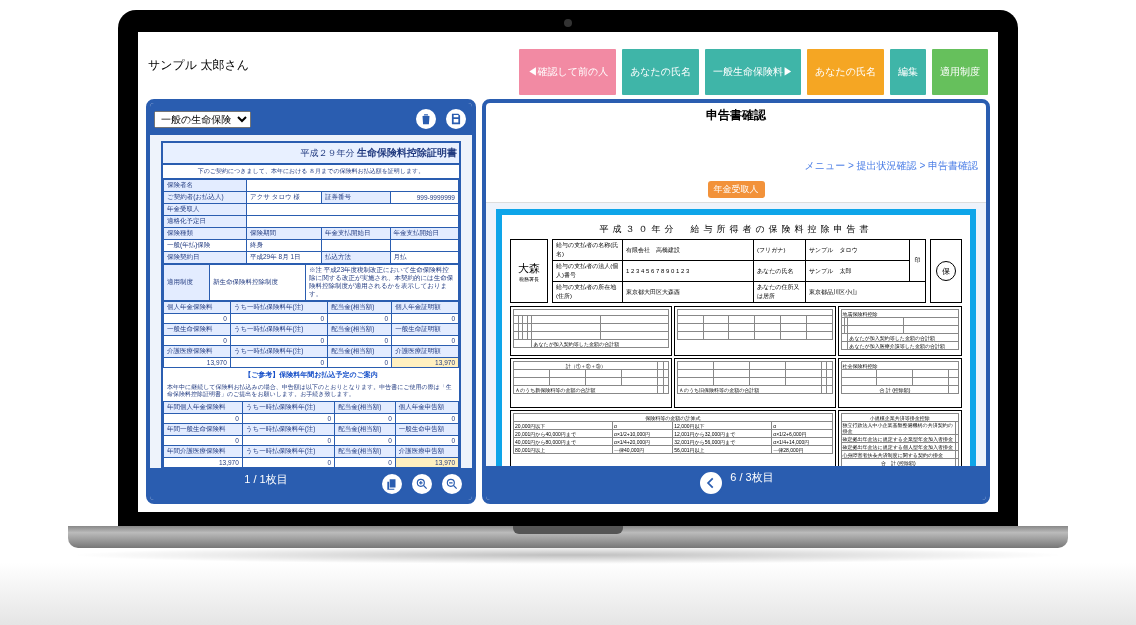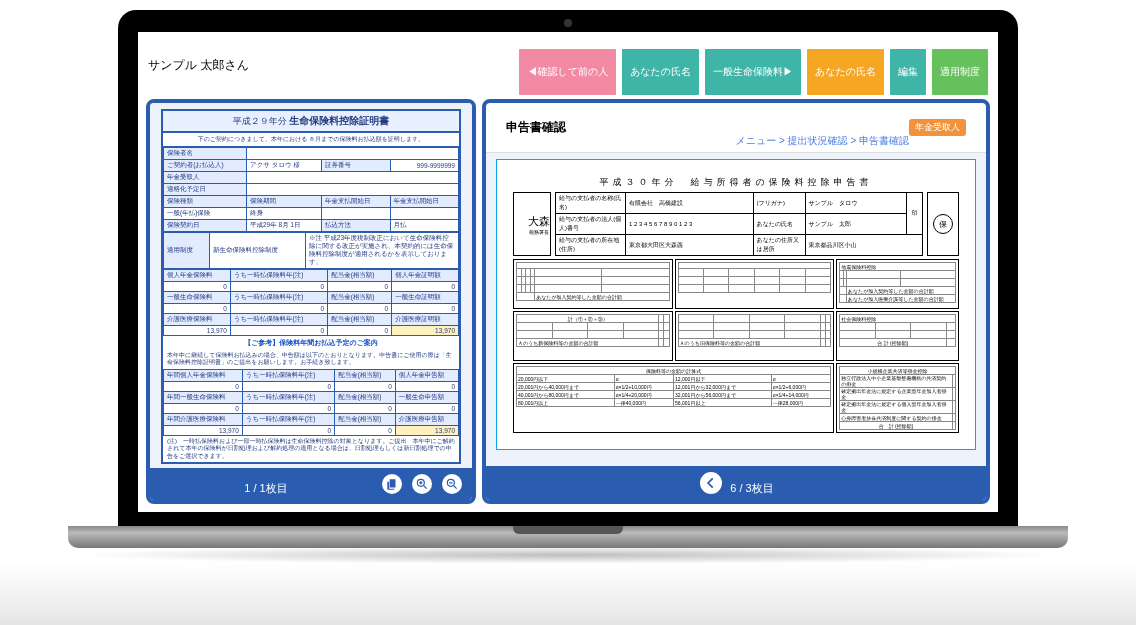"一般の生命保険" div.left-header { html: none -> <div> <select> <option>一般の生命保険</option> </select> <div></div> <div> <svg> <path></path> </svg> </div> <div> <svg> <path></path> </svg> </div> </div> }
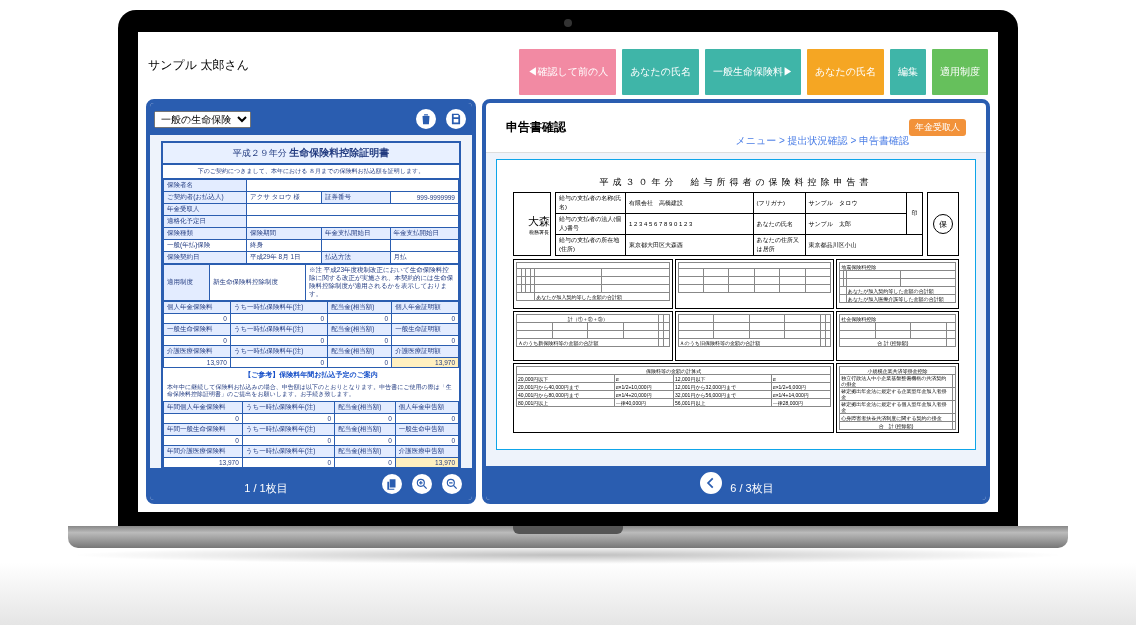"申告書確認" .right-header { flex-direction: none -> column; gap: none -> 8px; padding: 4px 20px -> 4px 8px }
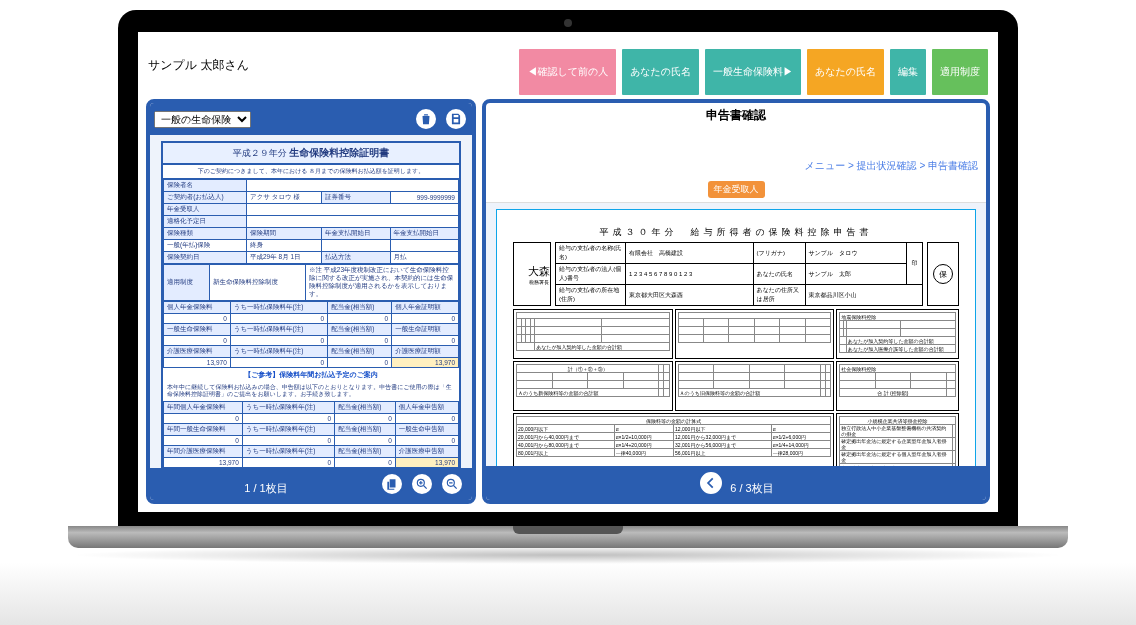"平成２９年分 生命保険料控除証明書" .cert-title-row { text-align: center -> right }
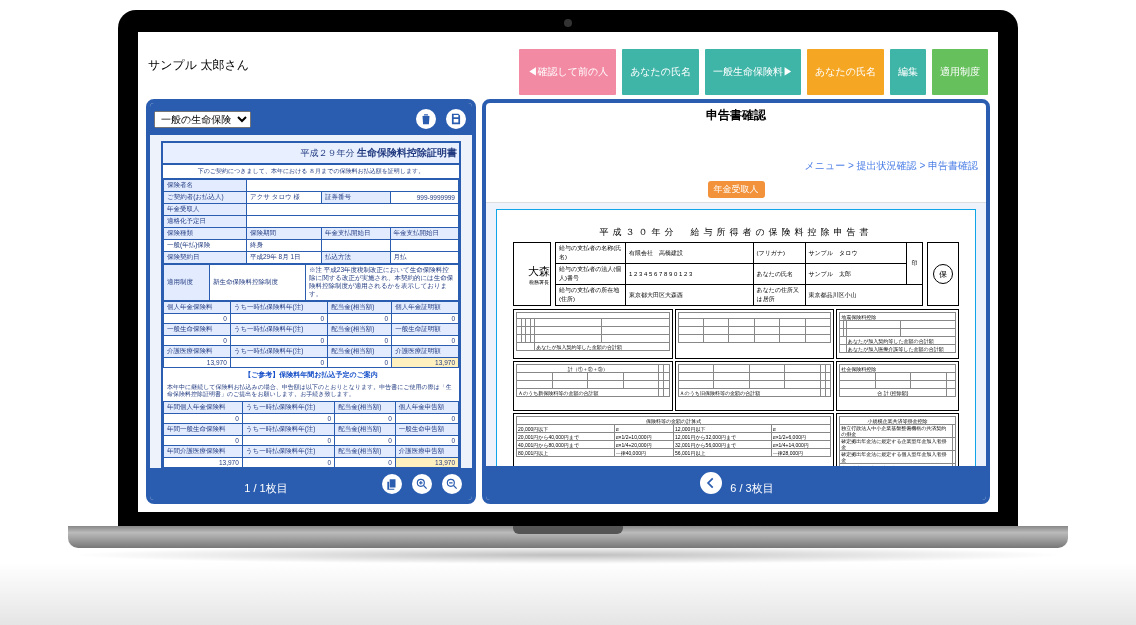"平成３０年分 給与所得者の保険料控除申告書" .decl-doc { border: 1px solid #0ea5e9 -> 6px solid #0ea5e9; padding: 16px -> 8px }
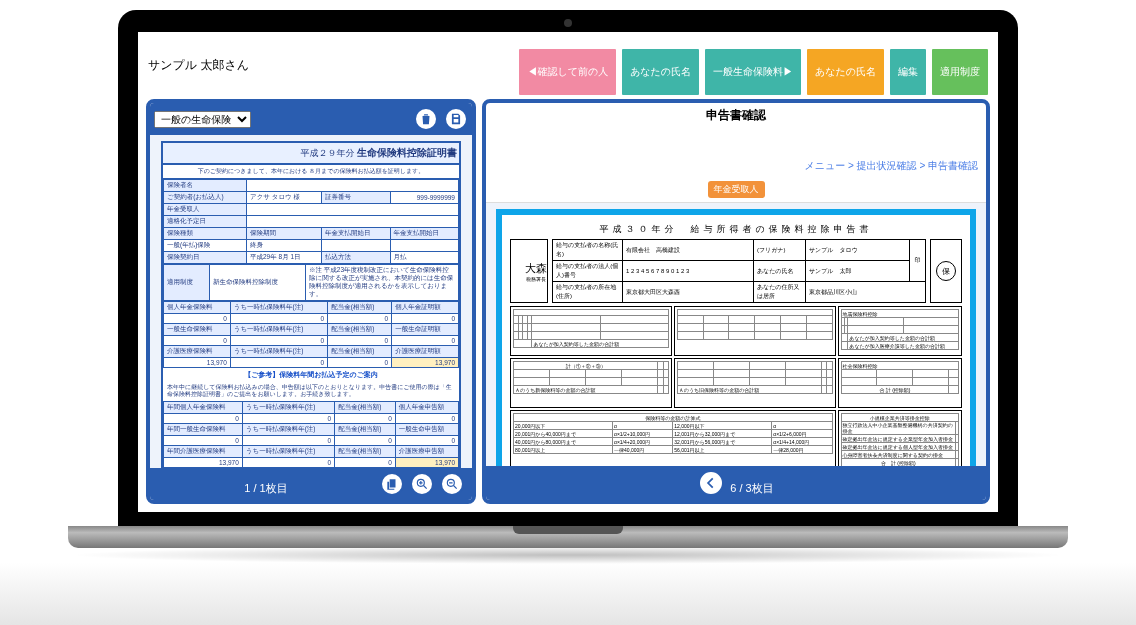"大森" .decl-left-hdr { justify-content: flex-end -> center }
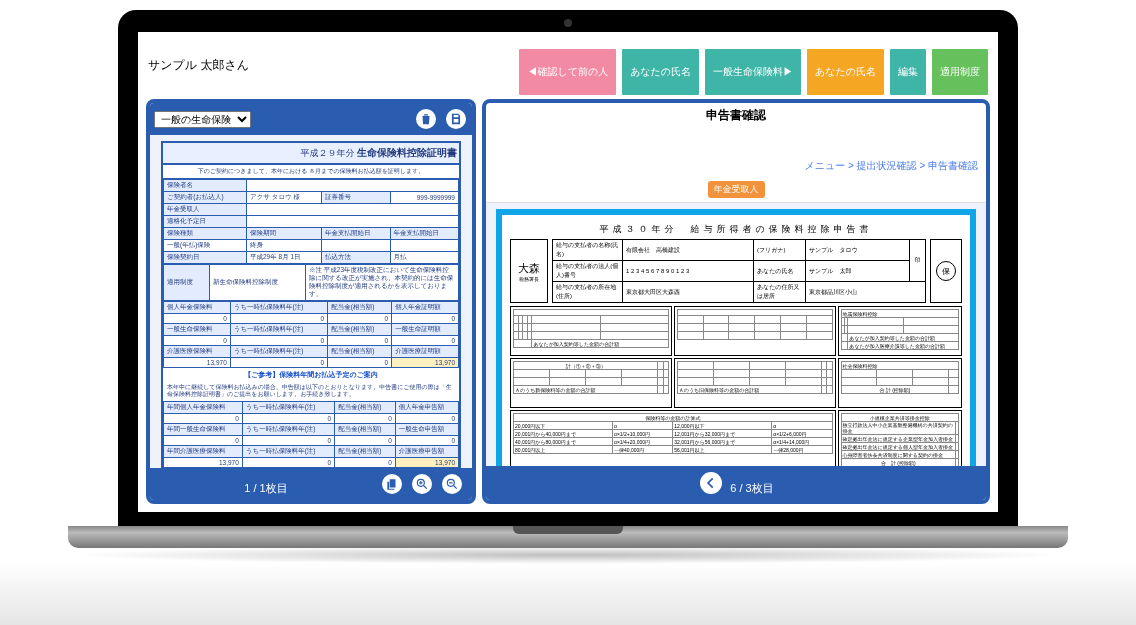"1 / 1枚目" .left-footer, .right-footer { align-items: flex-end -> flex-start }
